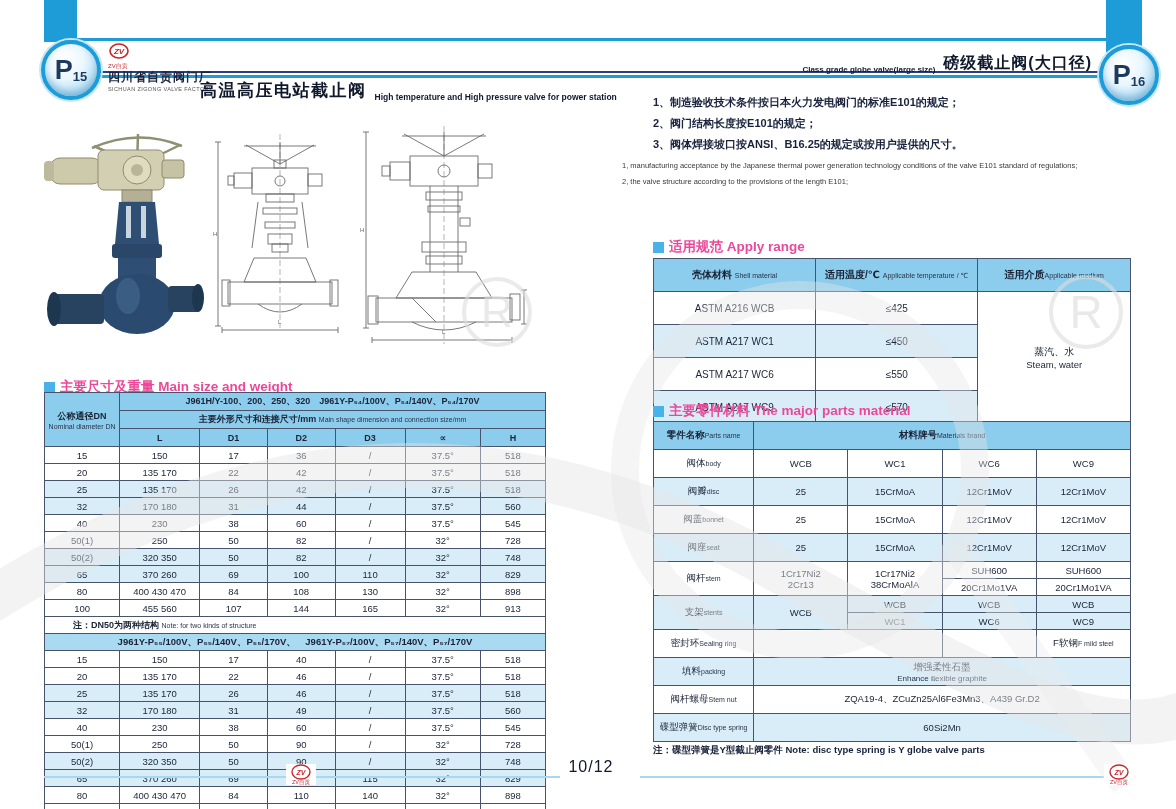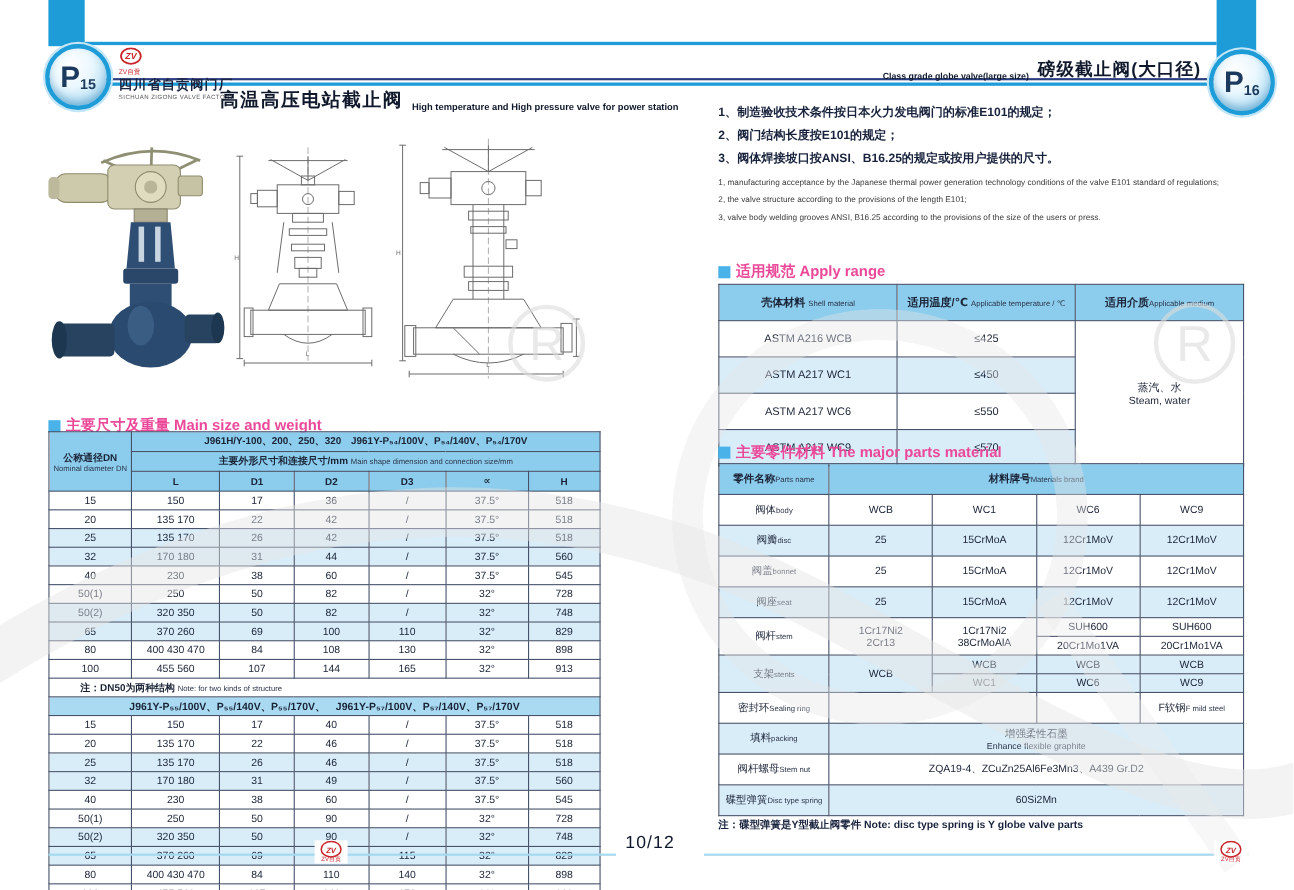"1, manufacturing acceptance by the" div.abs { left: 653px -> 622px }
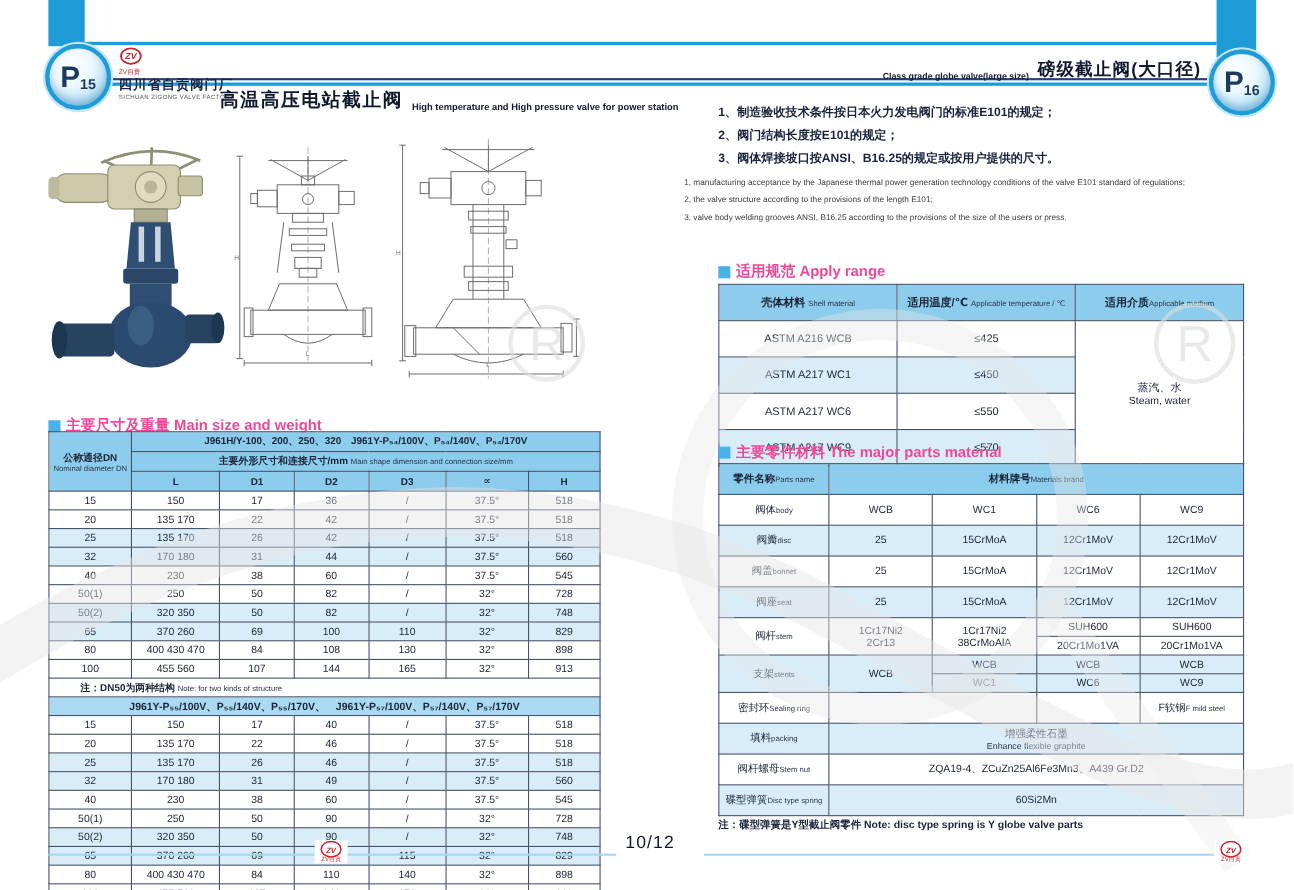"3, valve body welding grooves" div { html: <div>3, valve body welding grooves ANSI, B16.25 according to the provisions of the size of the users or press.</div> -> none }
